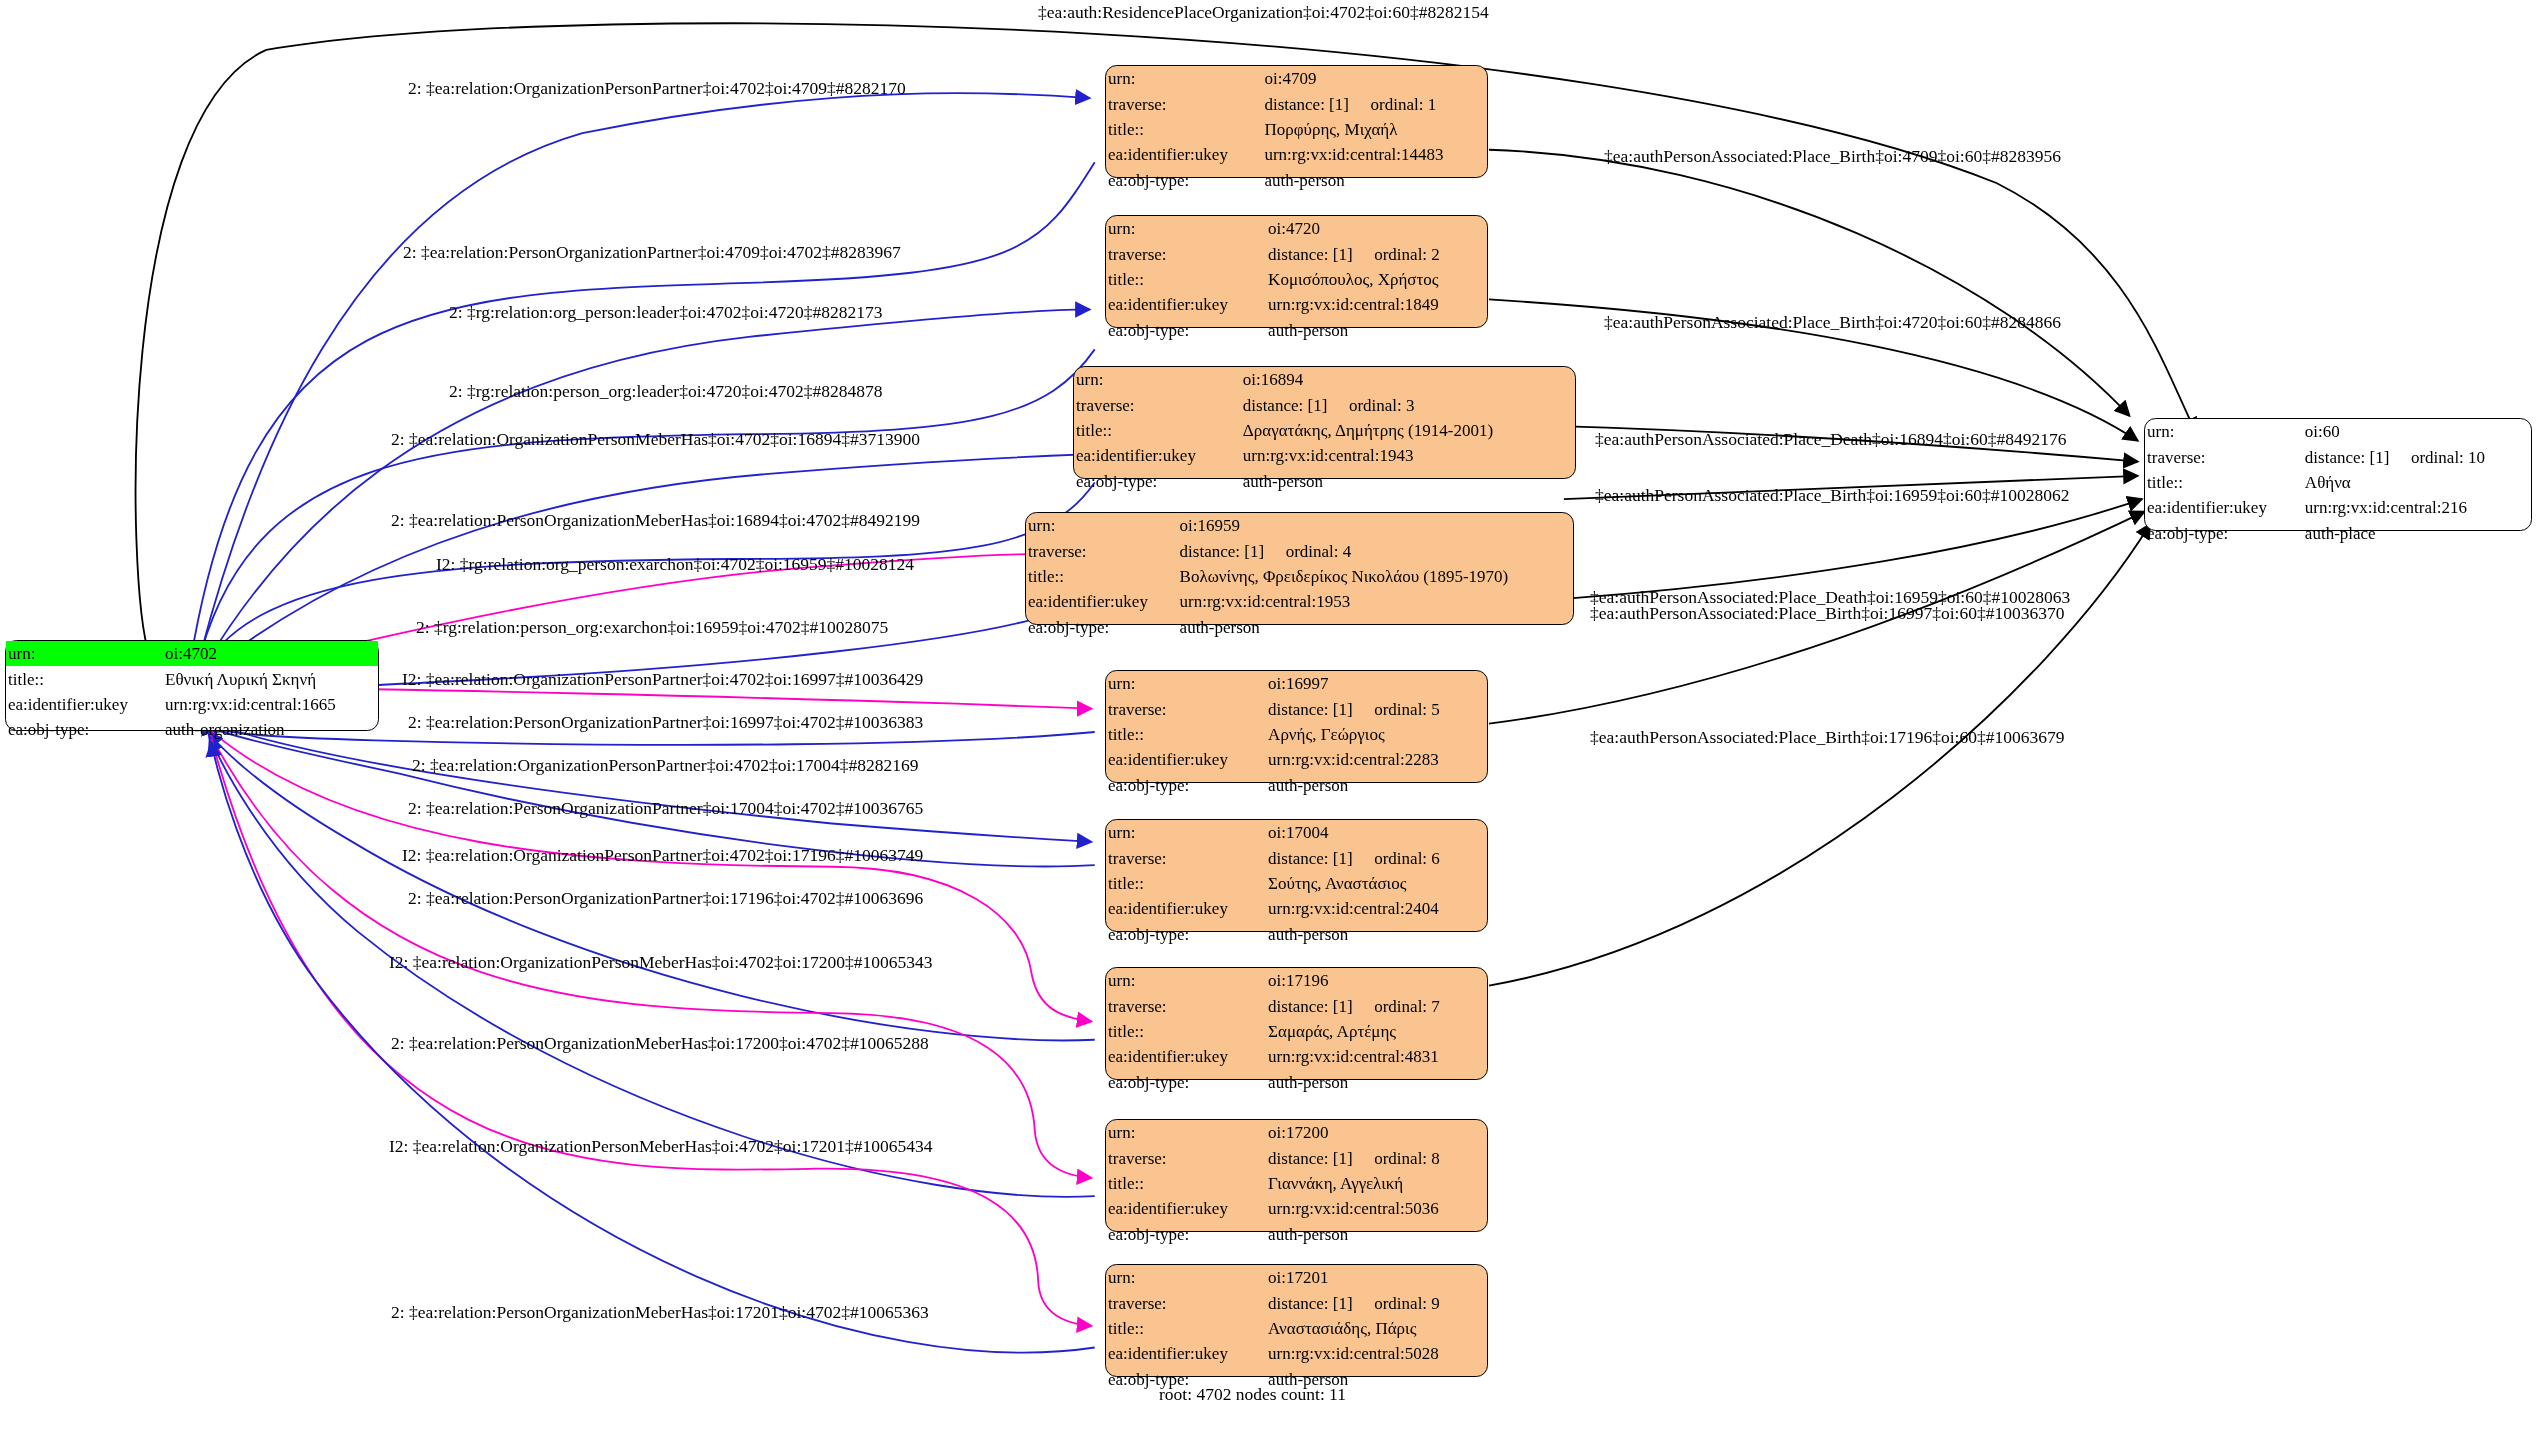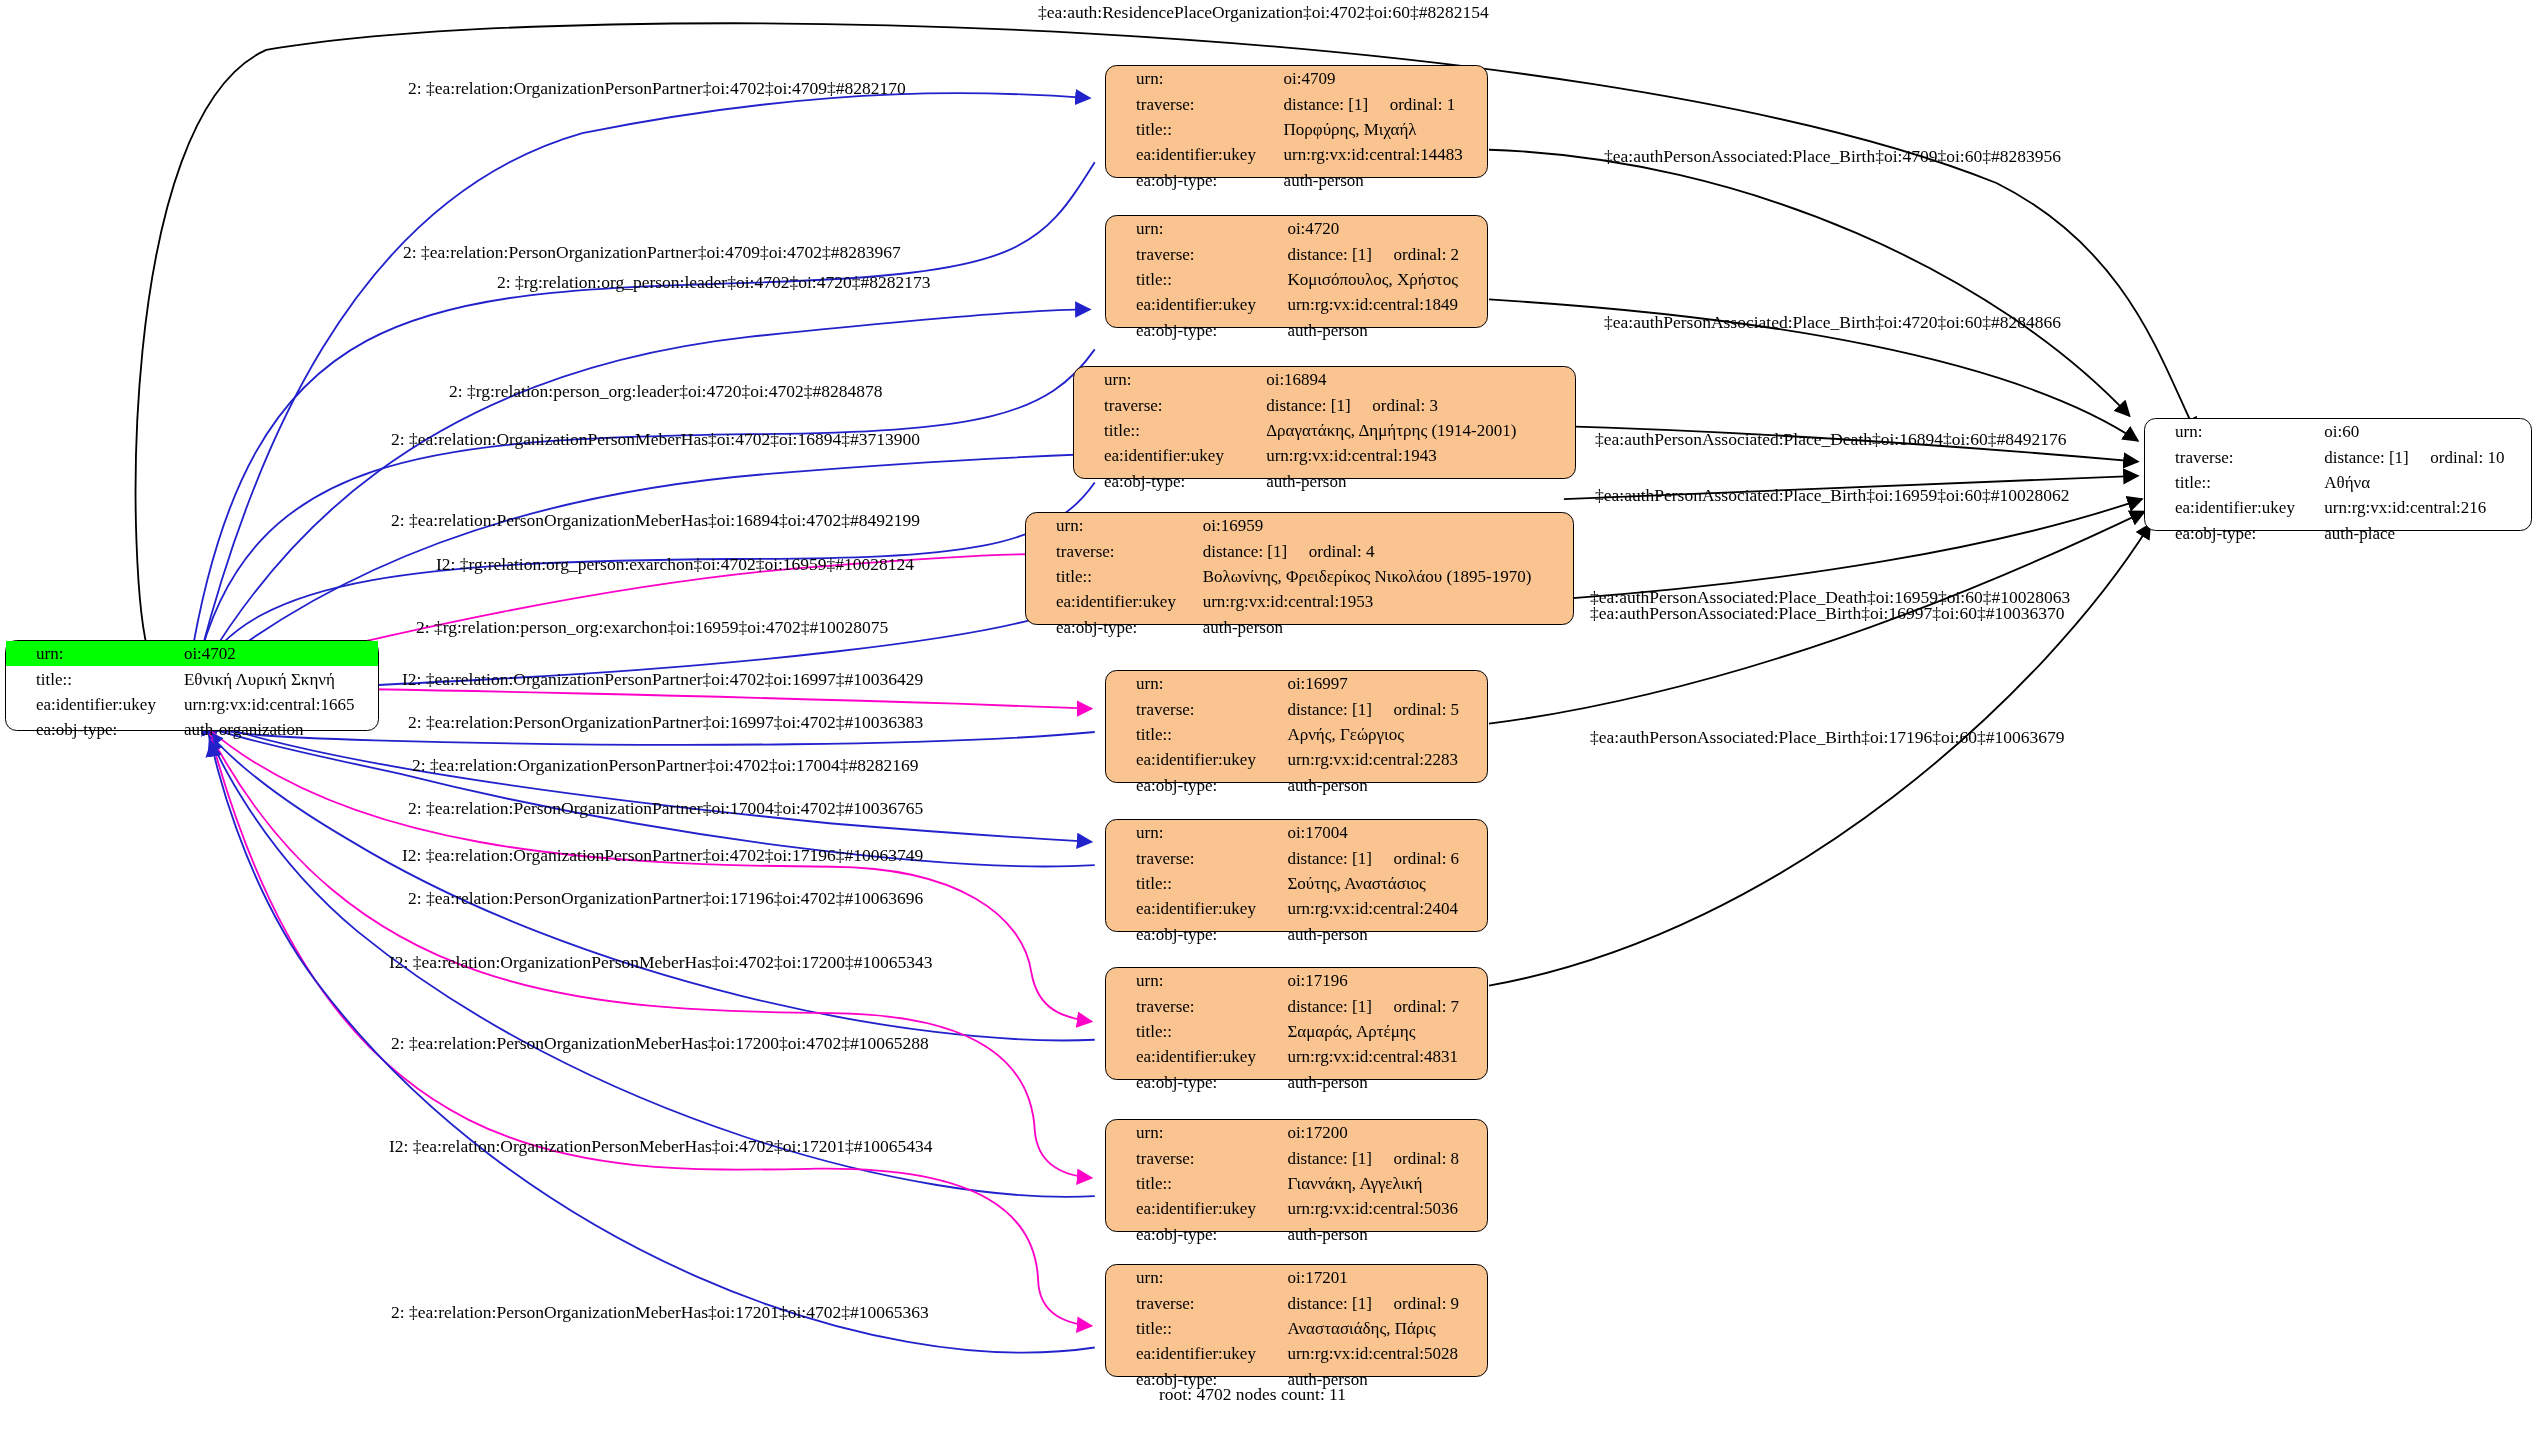"urn:" .node td.k { padding-left: 30px -> 2px }
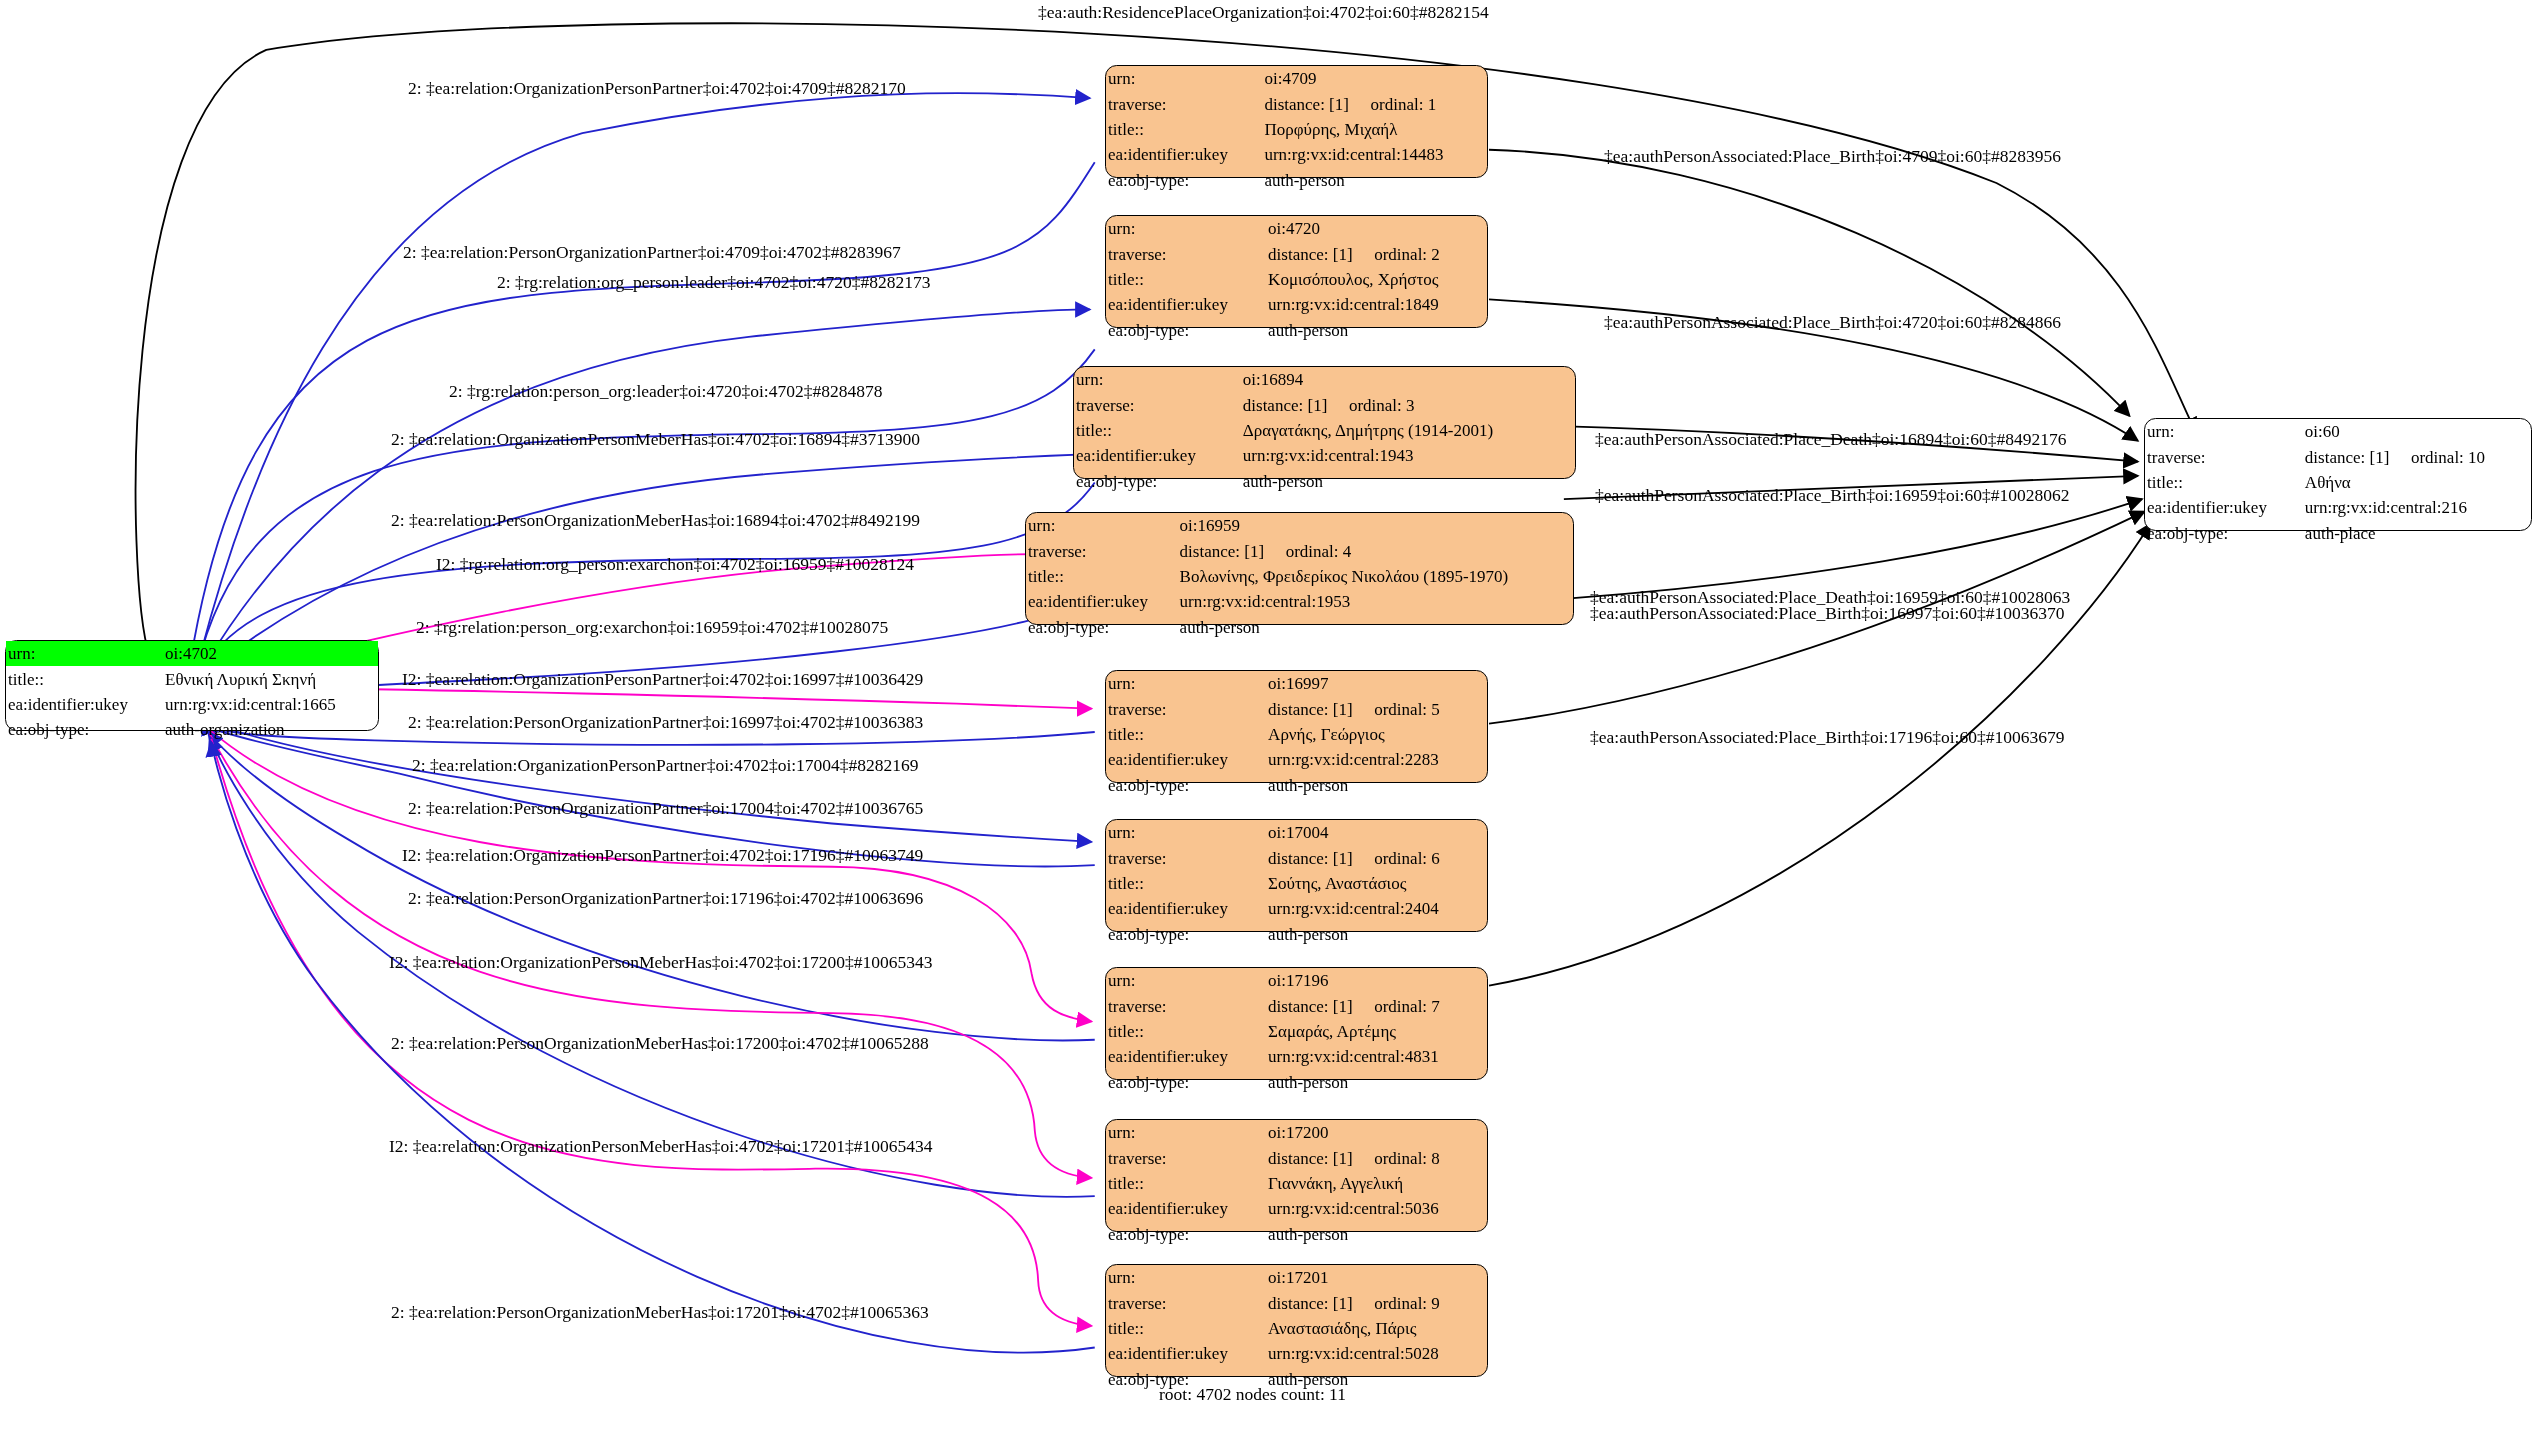"2: ‡rg:relation:org_person:leader‡oi:4702‡oi:4720‡#8282173" div.elabel { margin-left: 48px -> none; top: 274px -> 304px }
